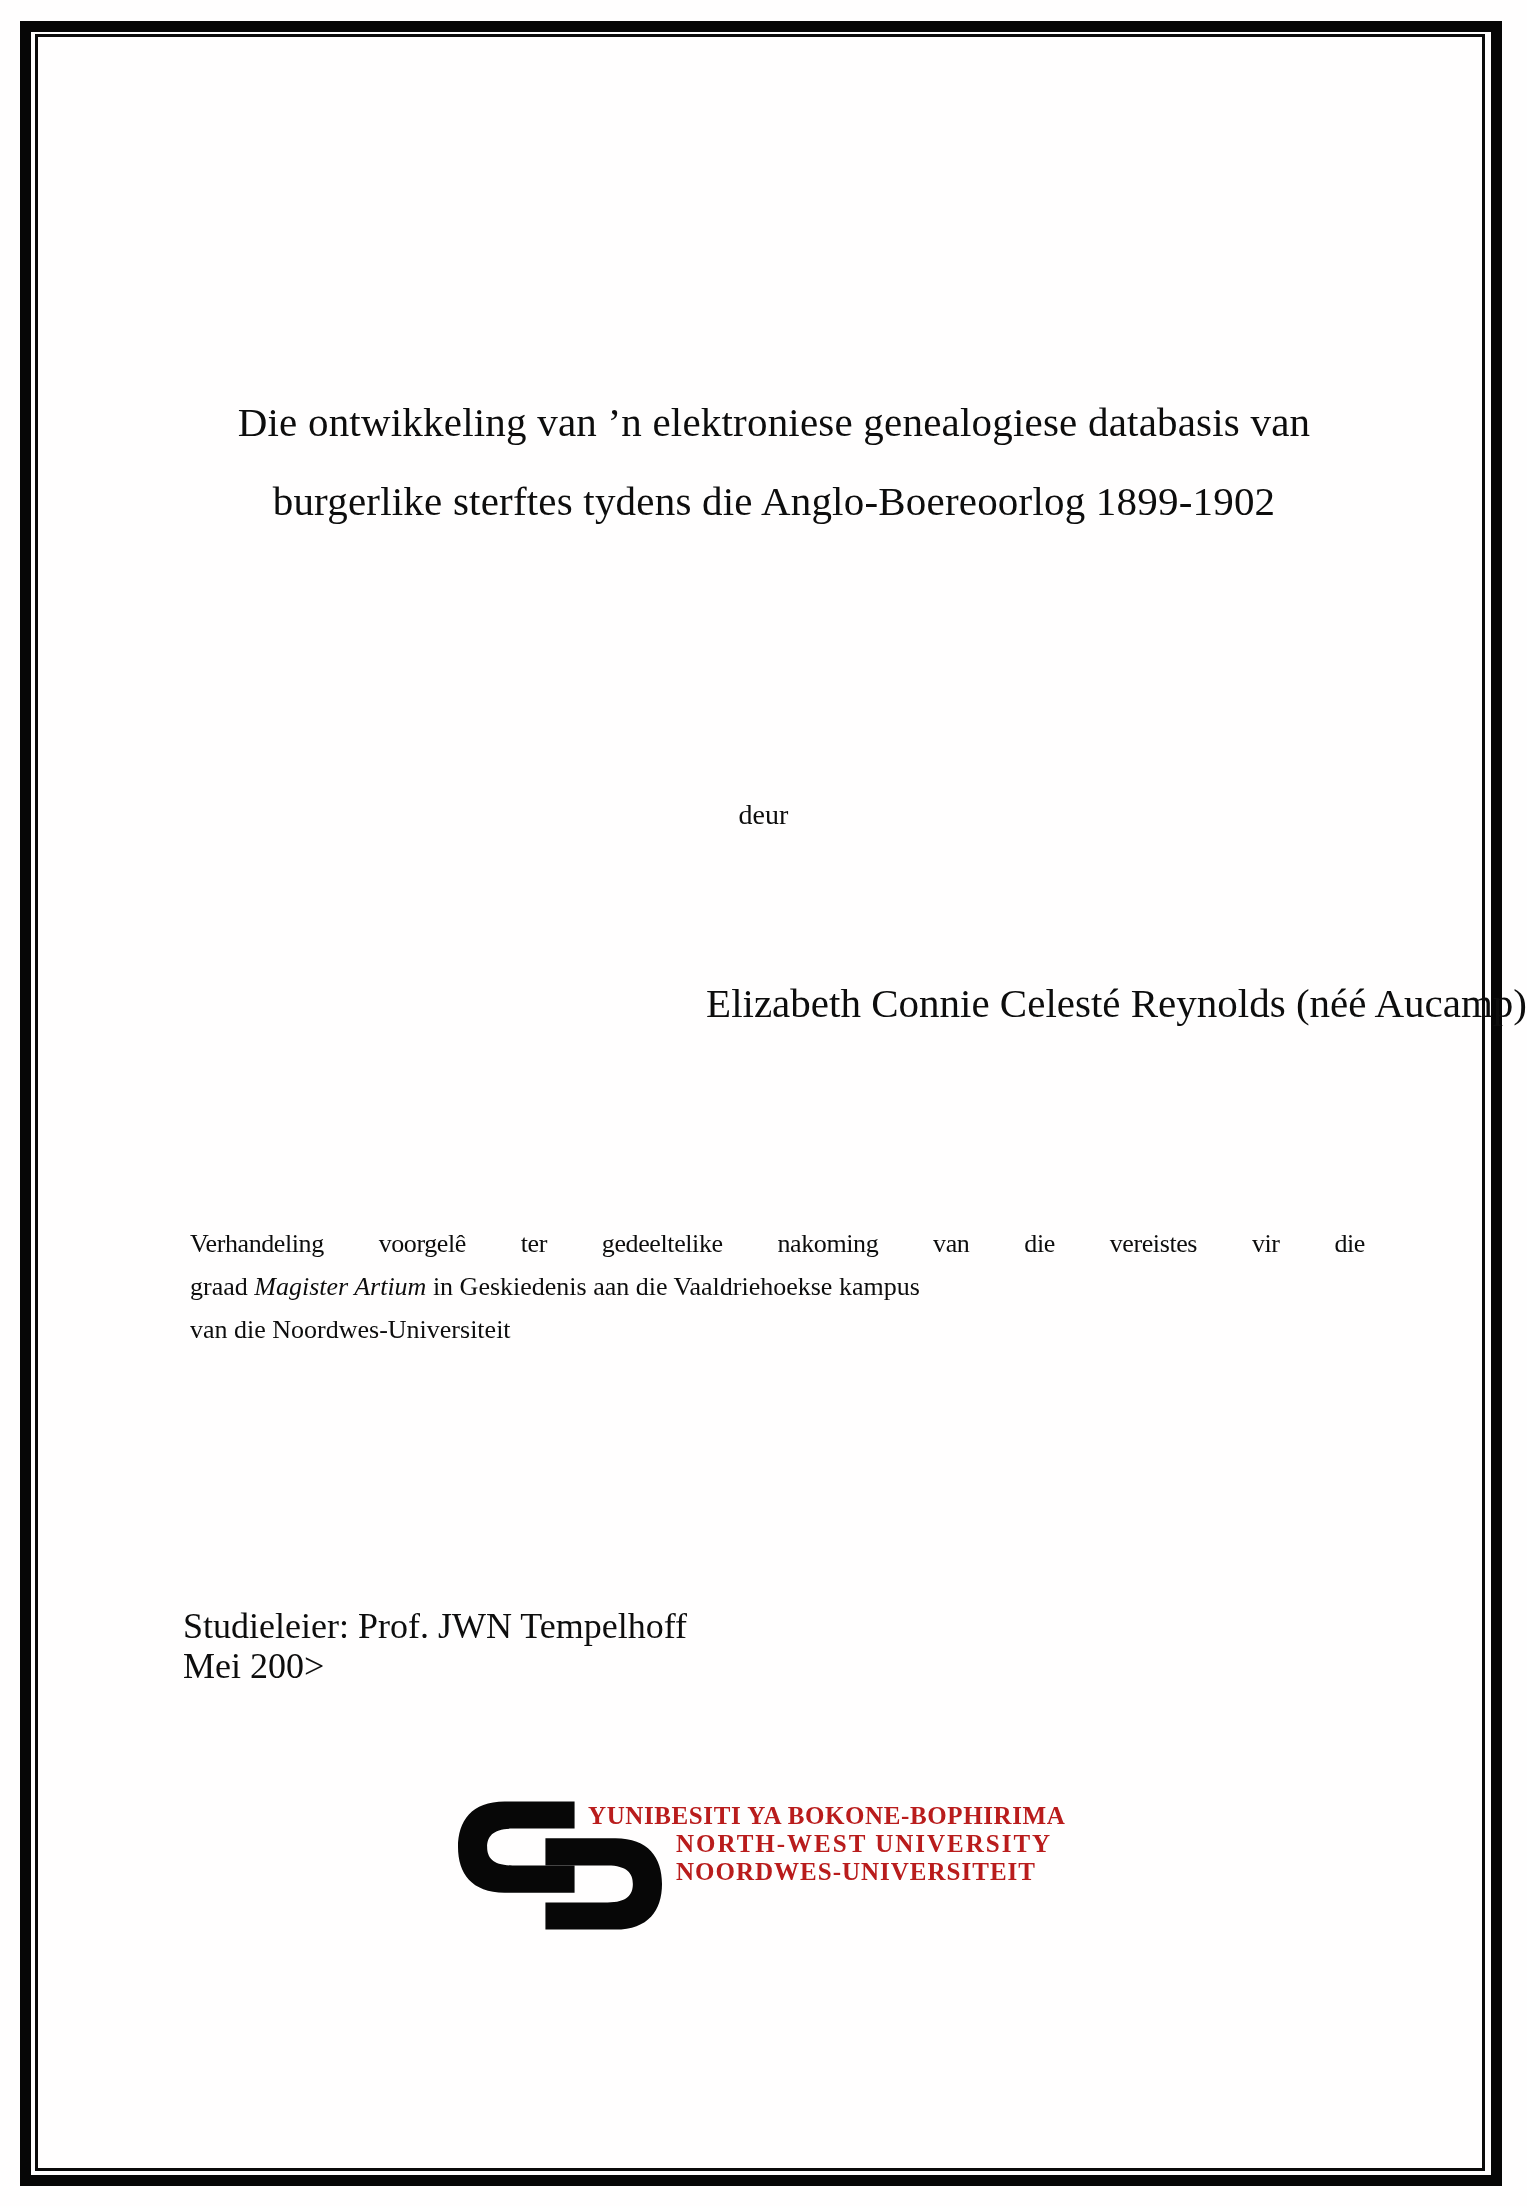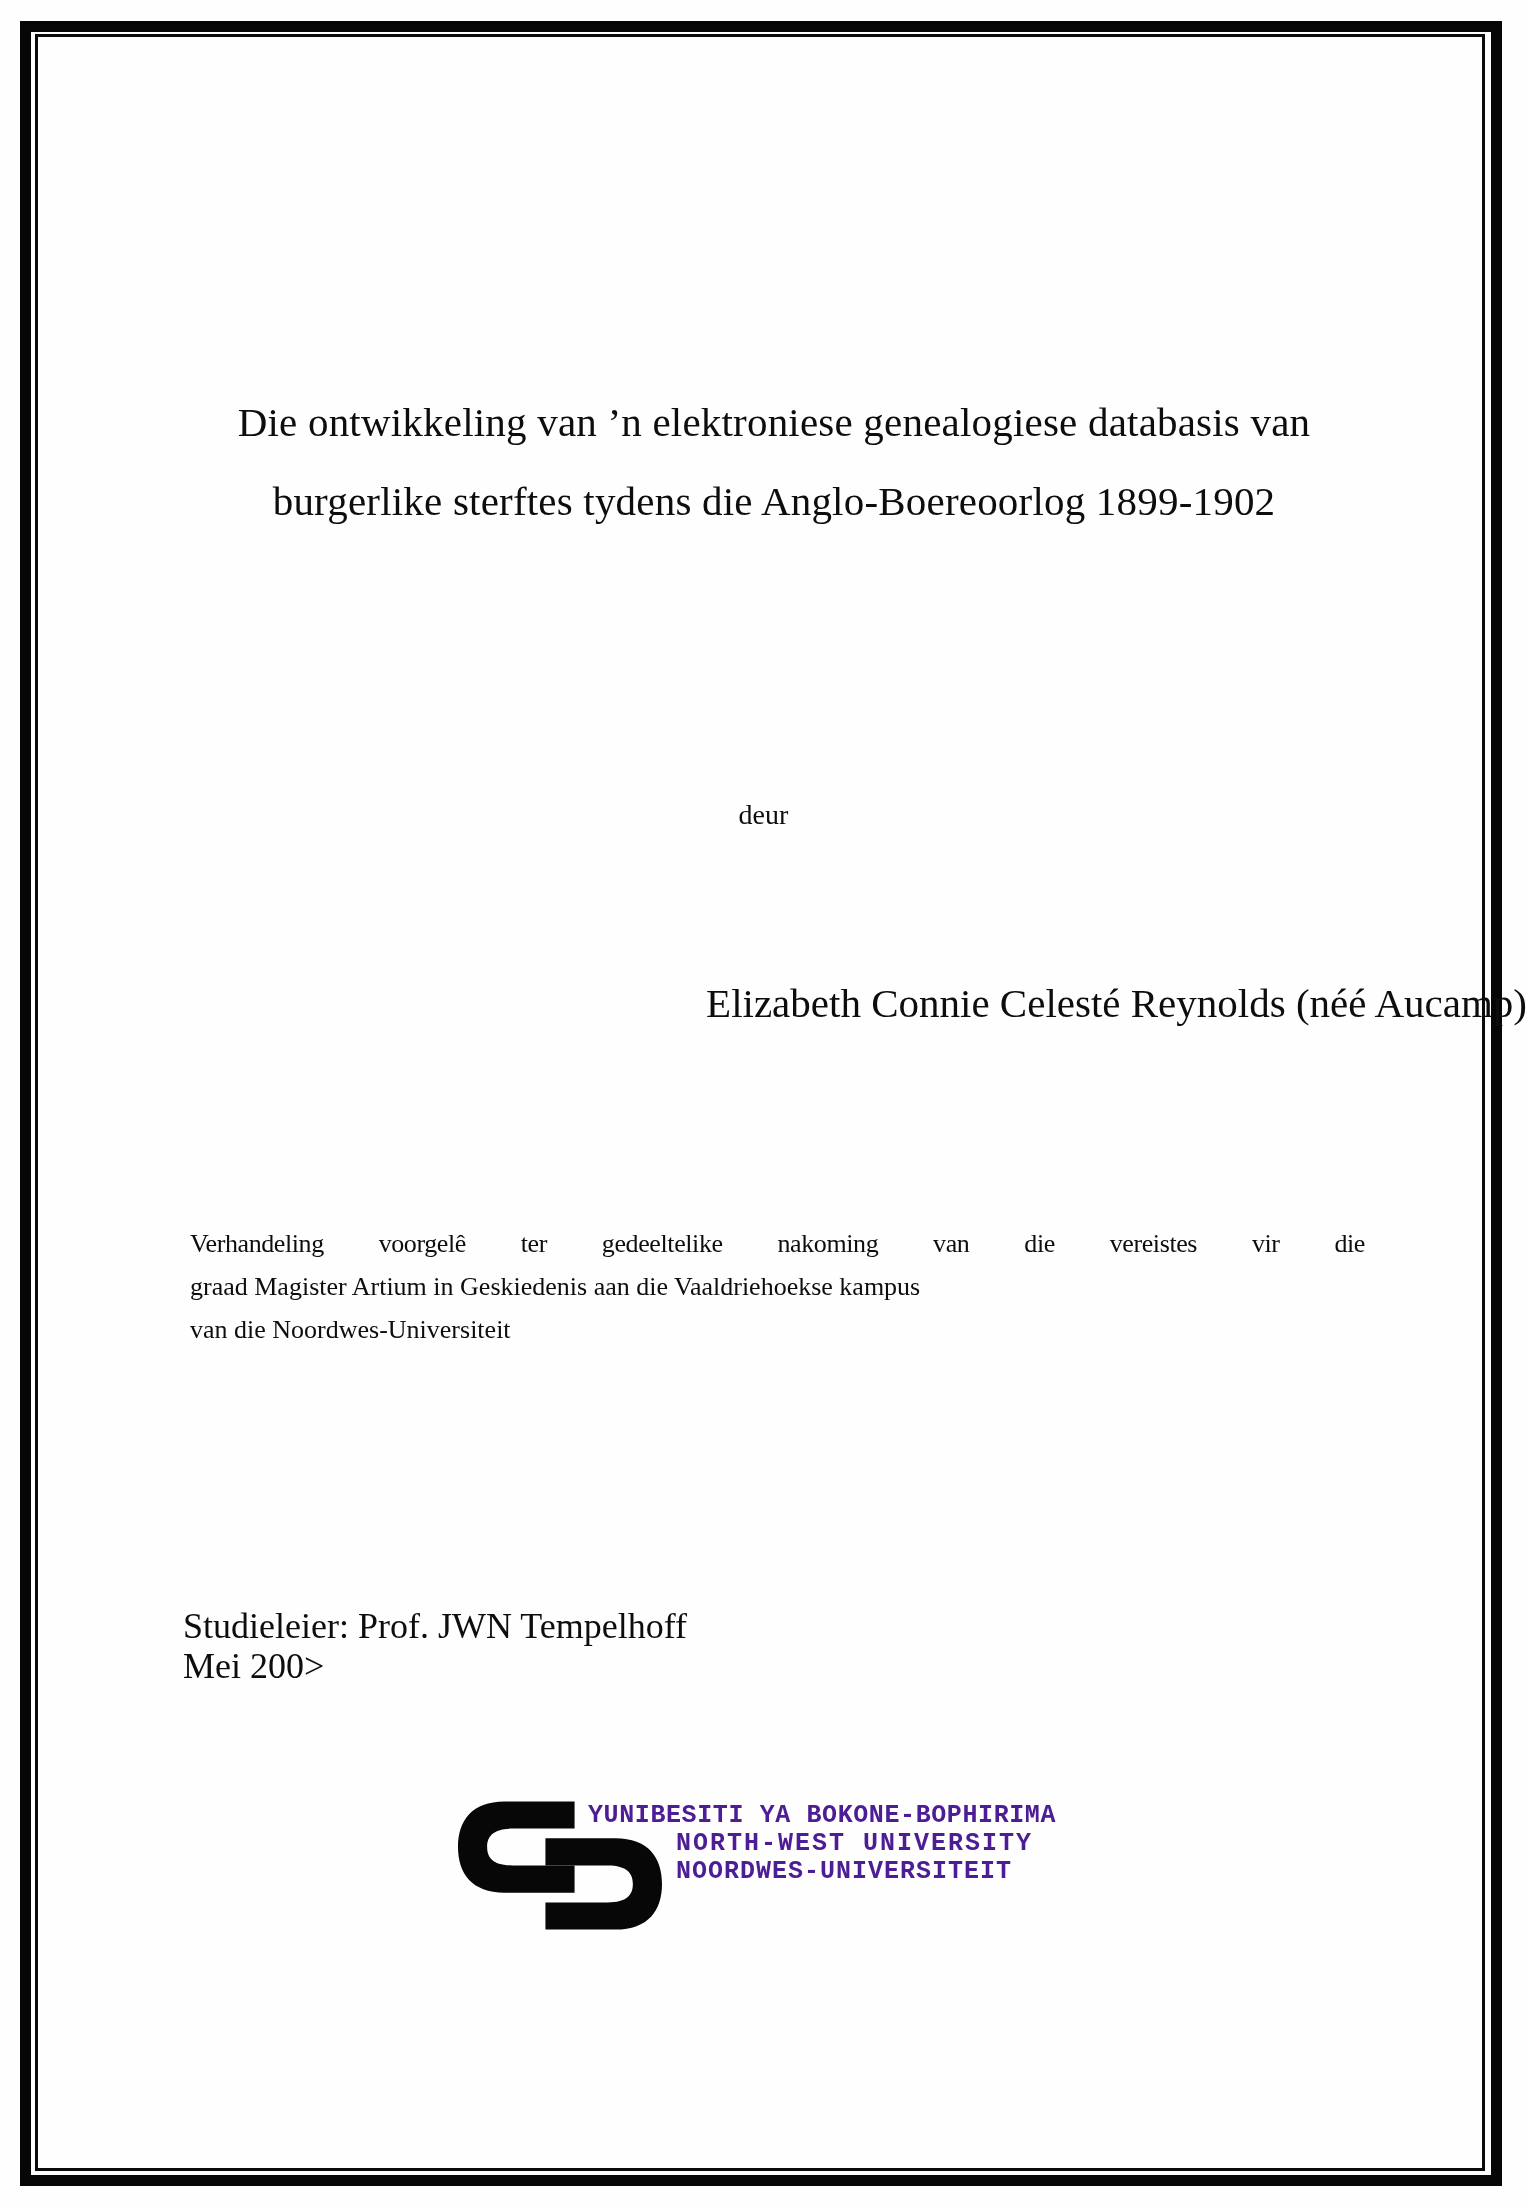"Magister Artium" .italic { font-style: none -> italic }
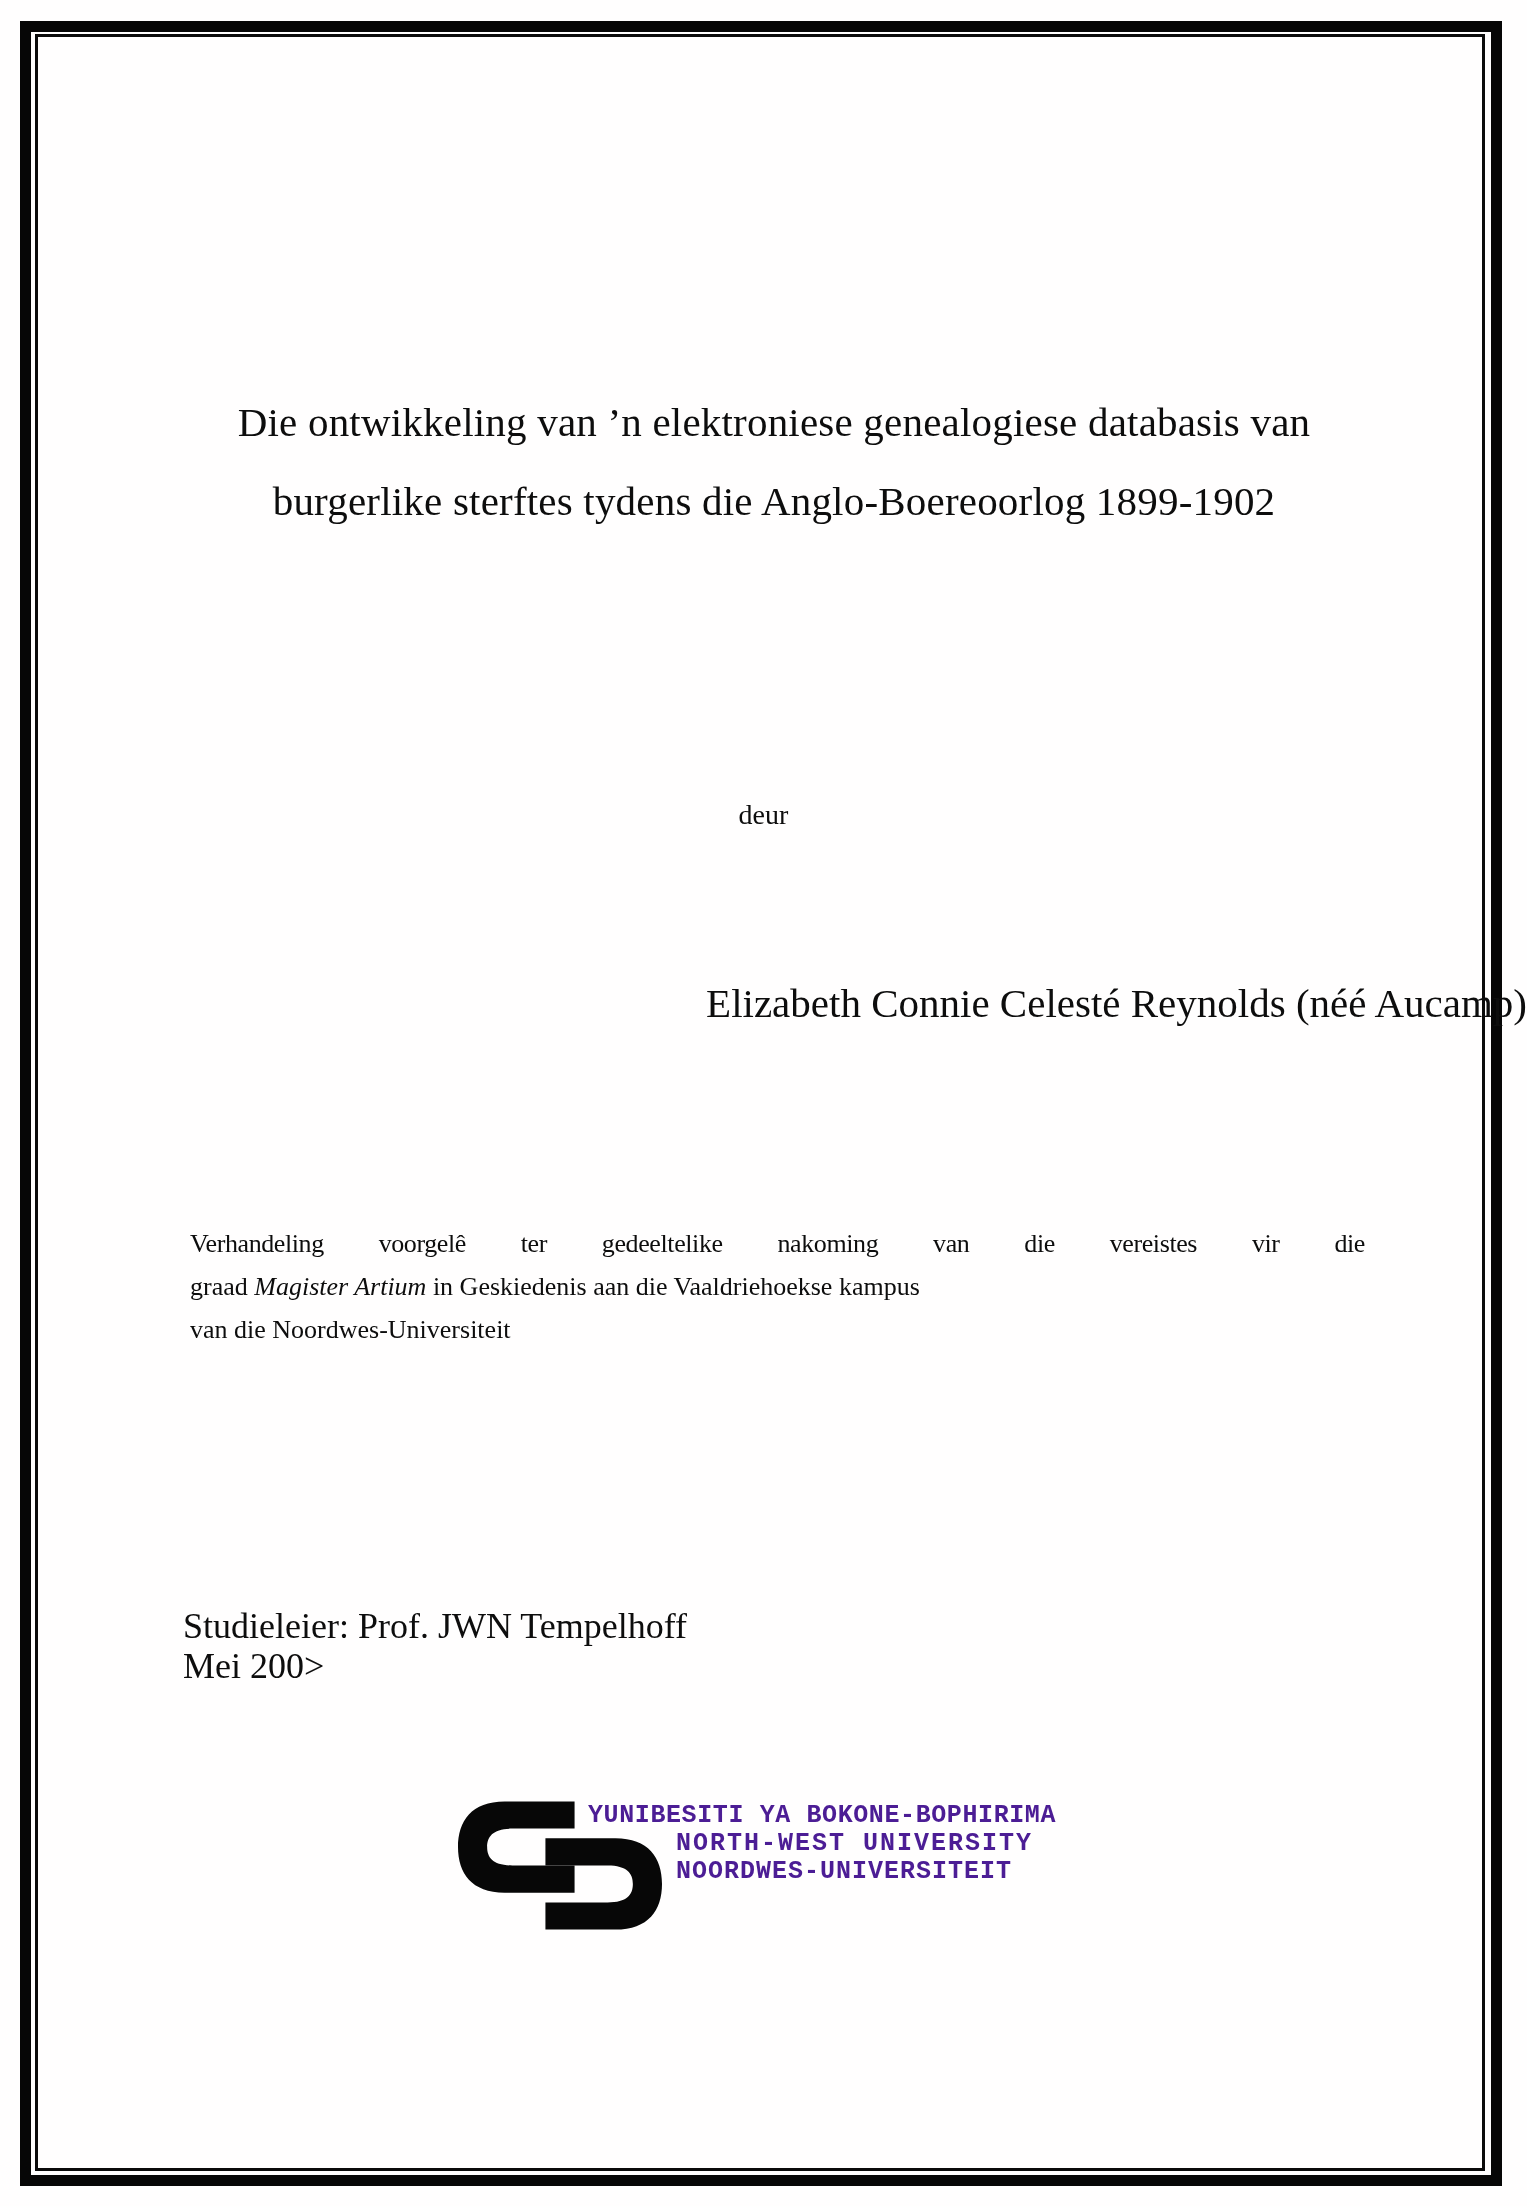"YUNIBESITI YA BOKONE-BOPHIRIMA" .logo-text { color: #4c1d95 -> #b91c1c; font-family: Liberation Mono, monospace -> Liberation Serif, serif }
